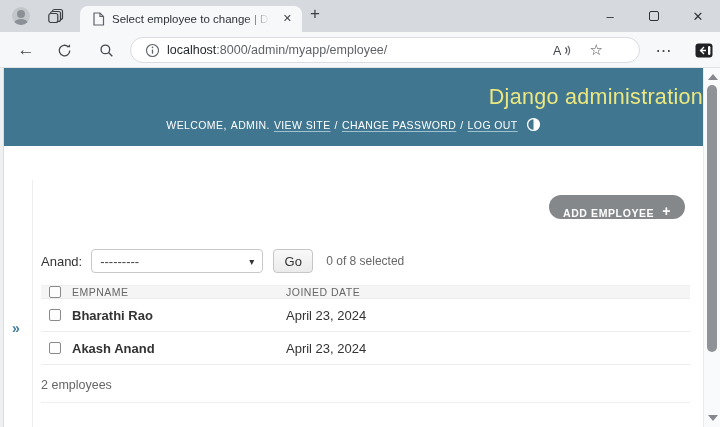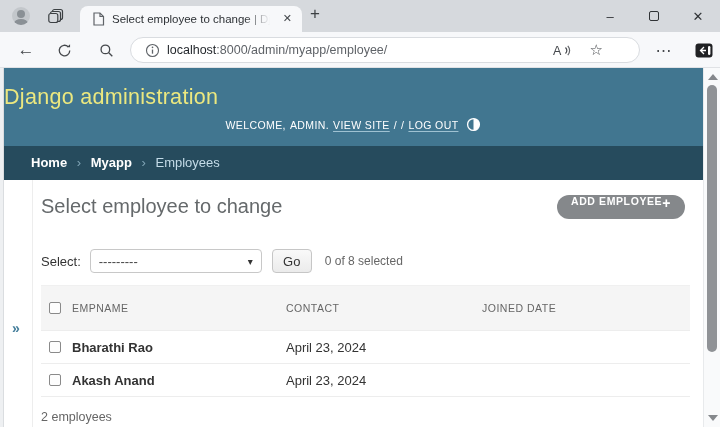"Django administration" .dj-header { text-align: left -> right }
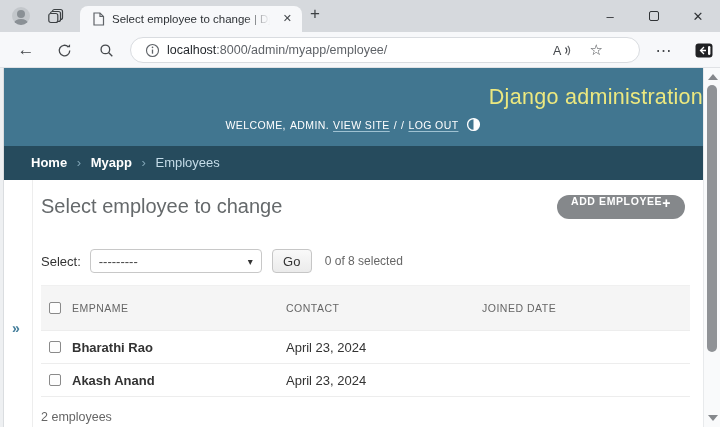"CHANGE PASSWORD" a { html: none -> <a>CHANGE PASSWORD</a> }
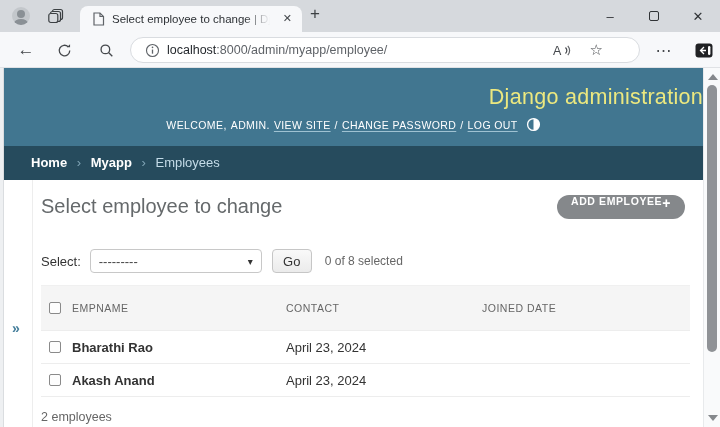"Home › Myapp › Employees" div.breadcrumbs { html: <div> <a>Home</a> <span>›</span> <a>Myapp</a> <span>›</span> <span>Employees</span> </div> -> none }
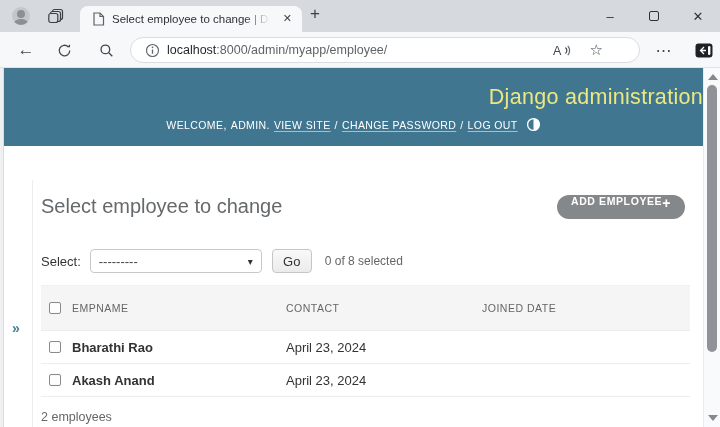"Select employee to change" span.page-title { html: <span>Select employee to change</span> -> none }
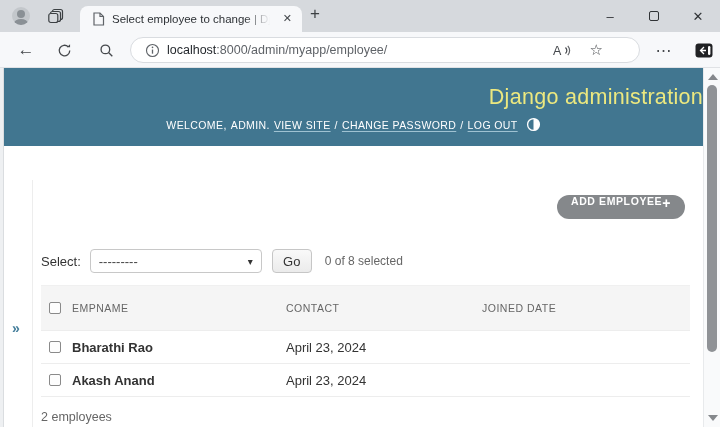"ADD EMPLOYEE" .add-btn { align-items: flex-start -> flex-end; gap: 0 -> 8px }
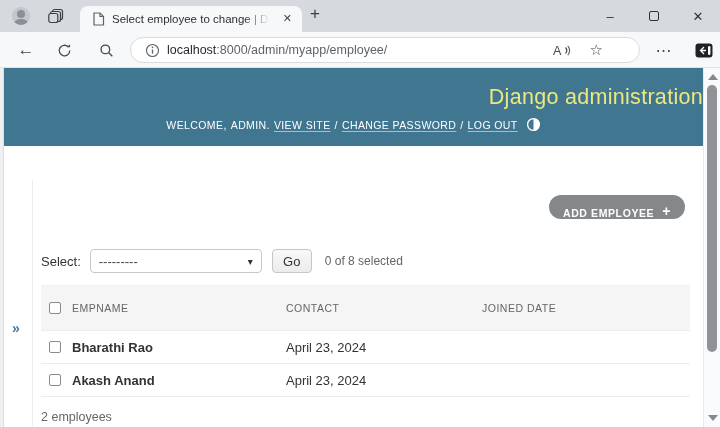"Select:" span { text: Select -> Anand }
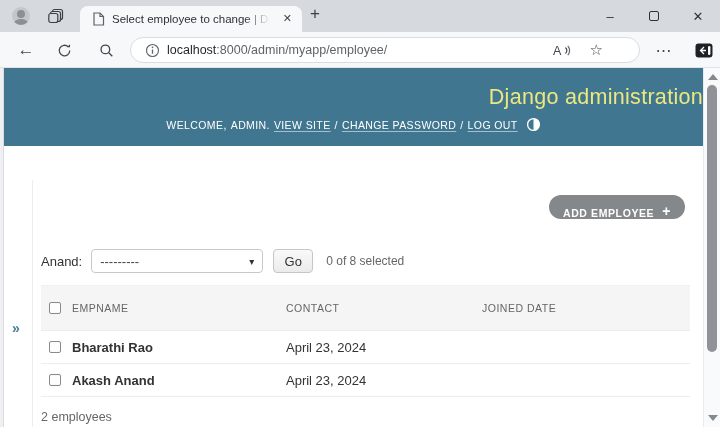"EMPNAME" .t-head { height: 46px -> 14px }
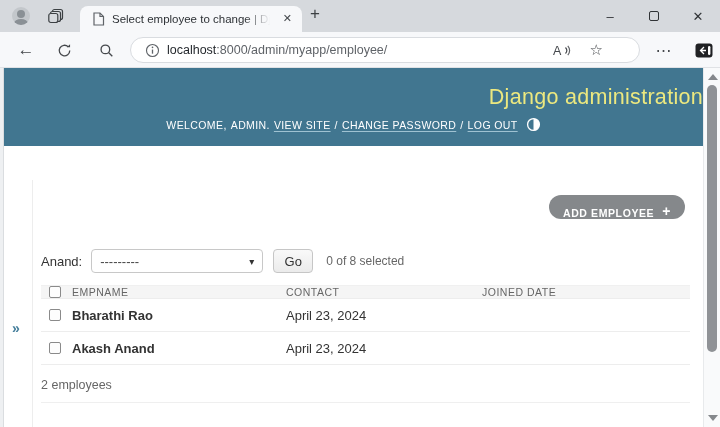"CONTACT" div.c2 { html: <div>CONTACT</div> -> none }
